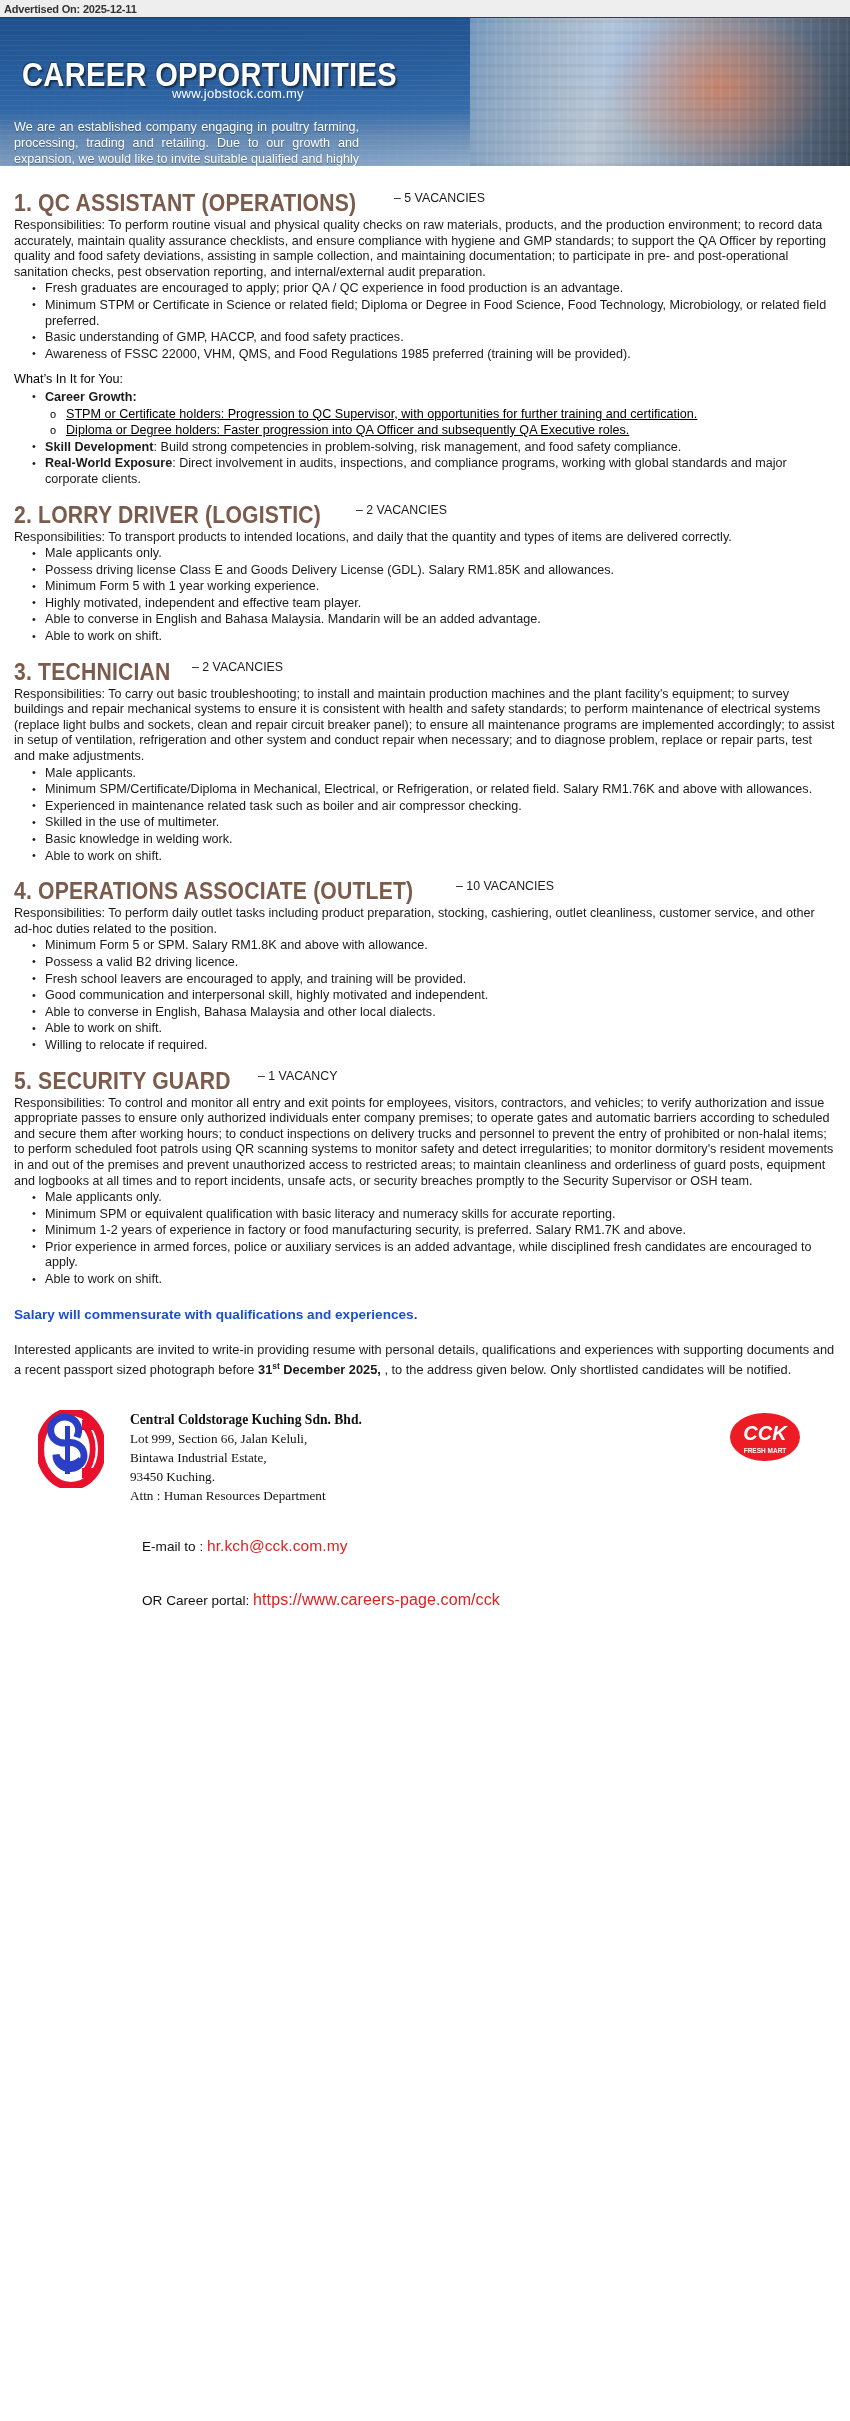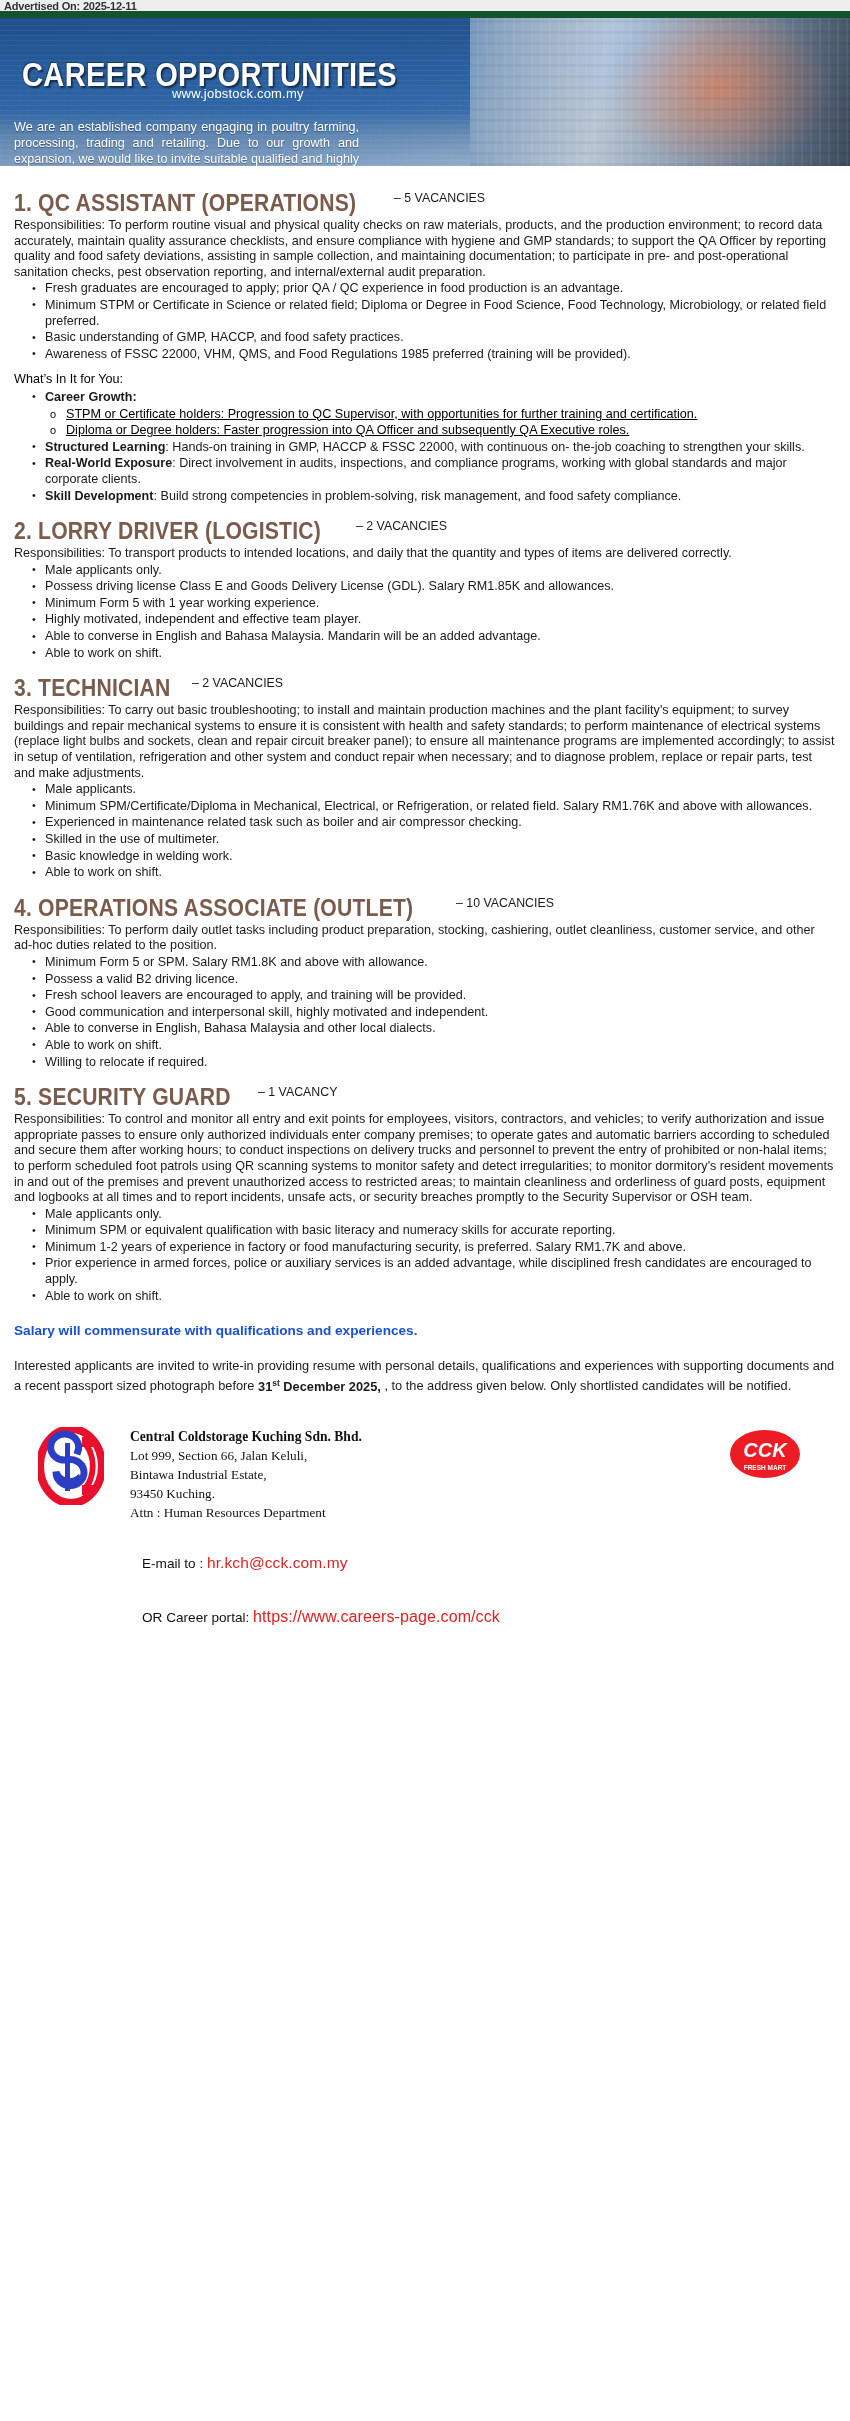"Advertised On: 2025-12-11" .ad-bar { border-bottom: 7px solid #14532d -> 1px solid #14532d }
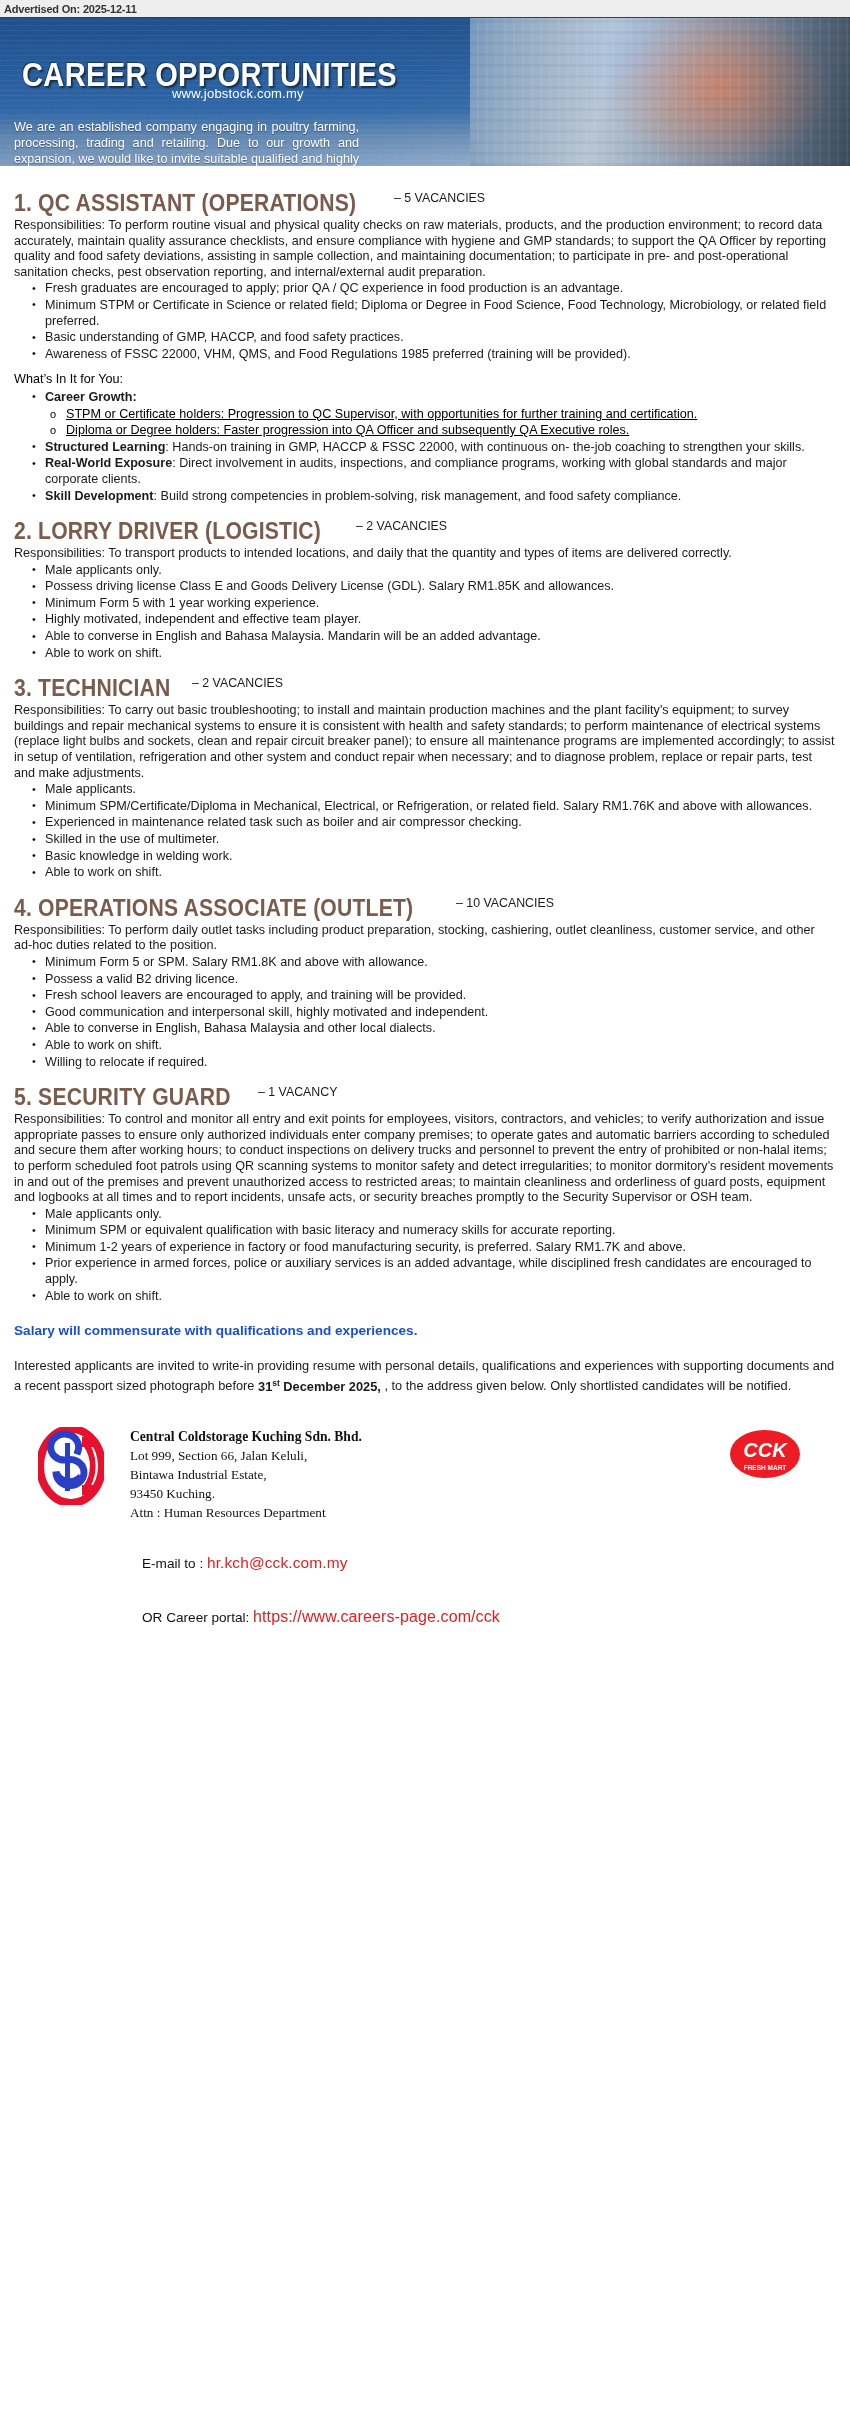"Structured Learning: Hands-on training" li { html: <li><b>Structured Learning</b><span>: Hands-on training in GMP, HACCP &amp; FSSC 22000, with continuous on- the-job coaching to strengthen your skills.</span></li> -> none }
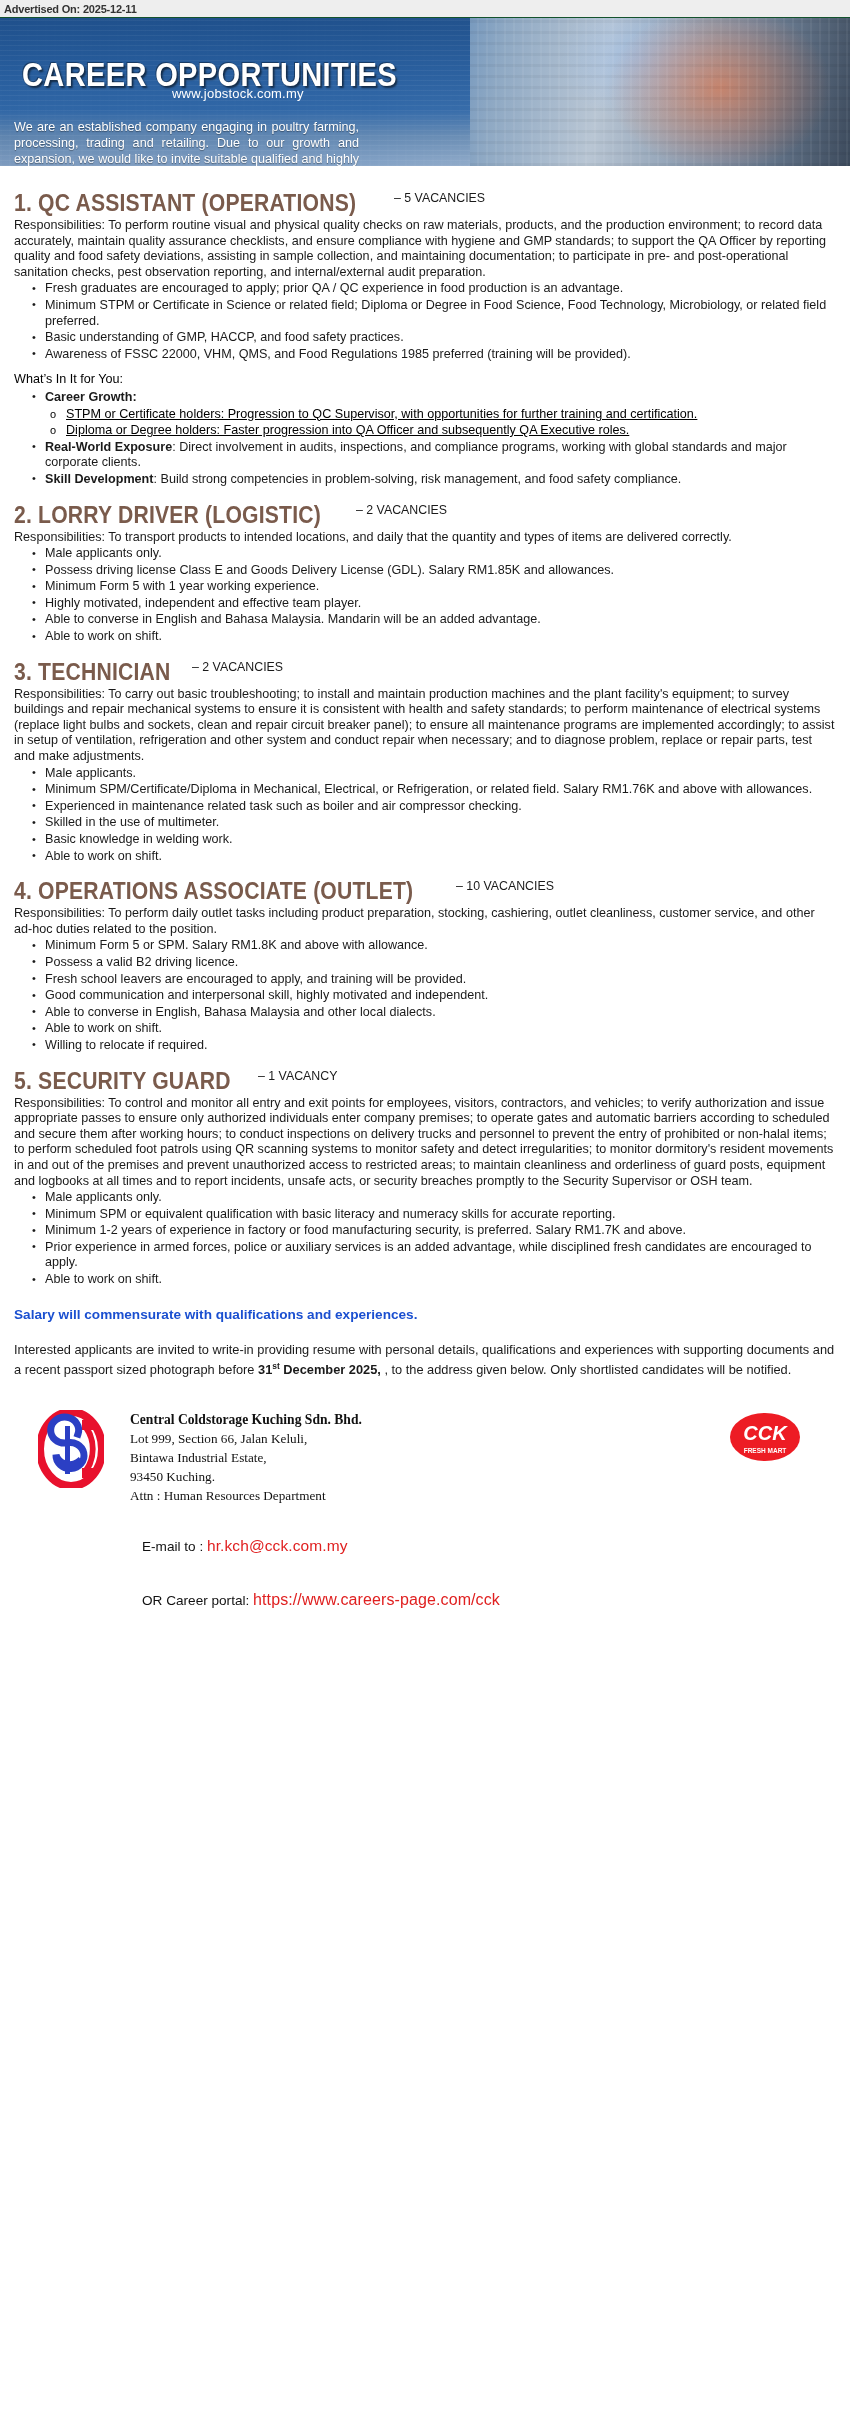"Real-World Exposure: Direct involvement" li { order: before "Skill Development: Build strong" -> after "Skill Development: Build strong" }
